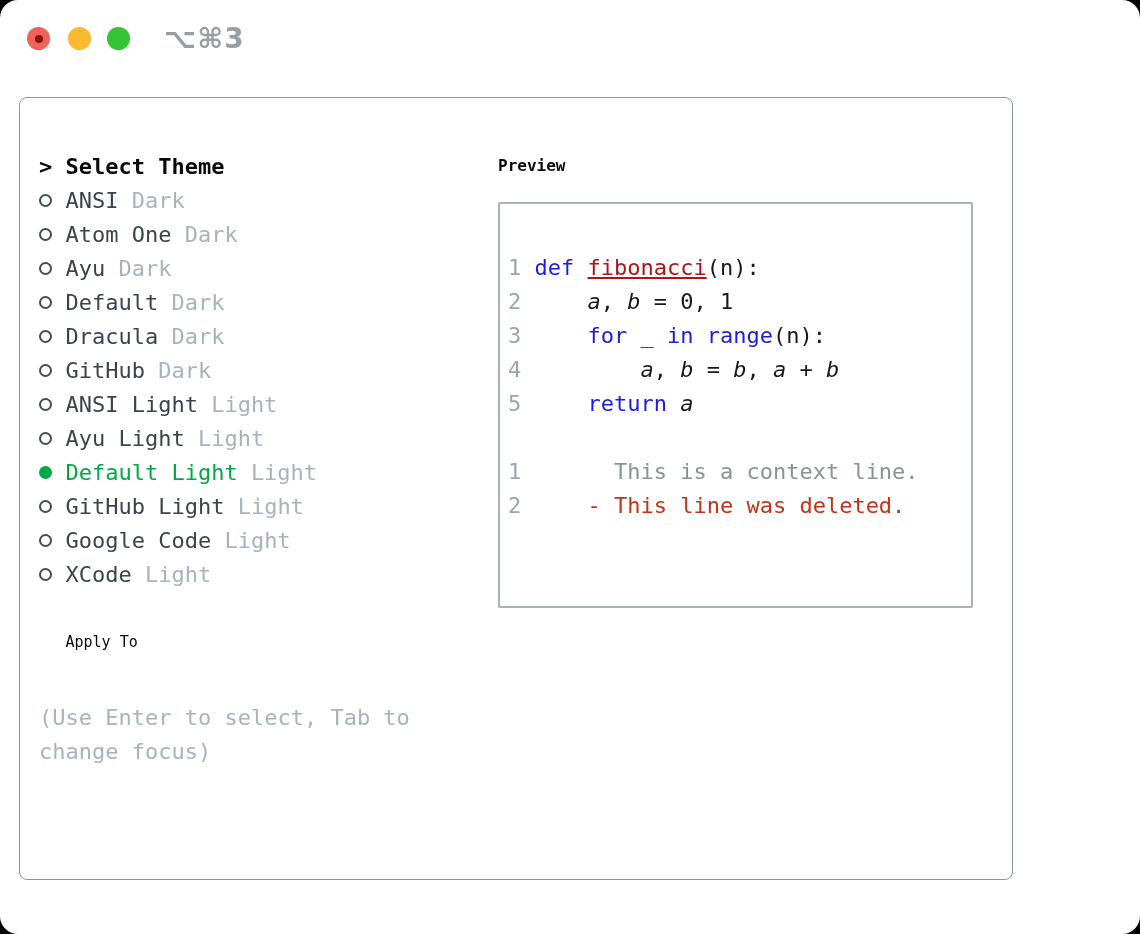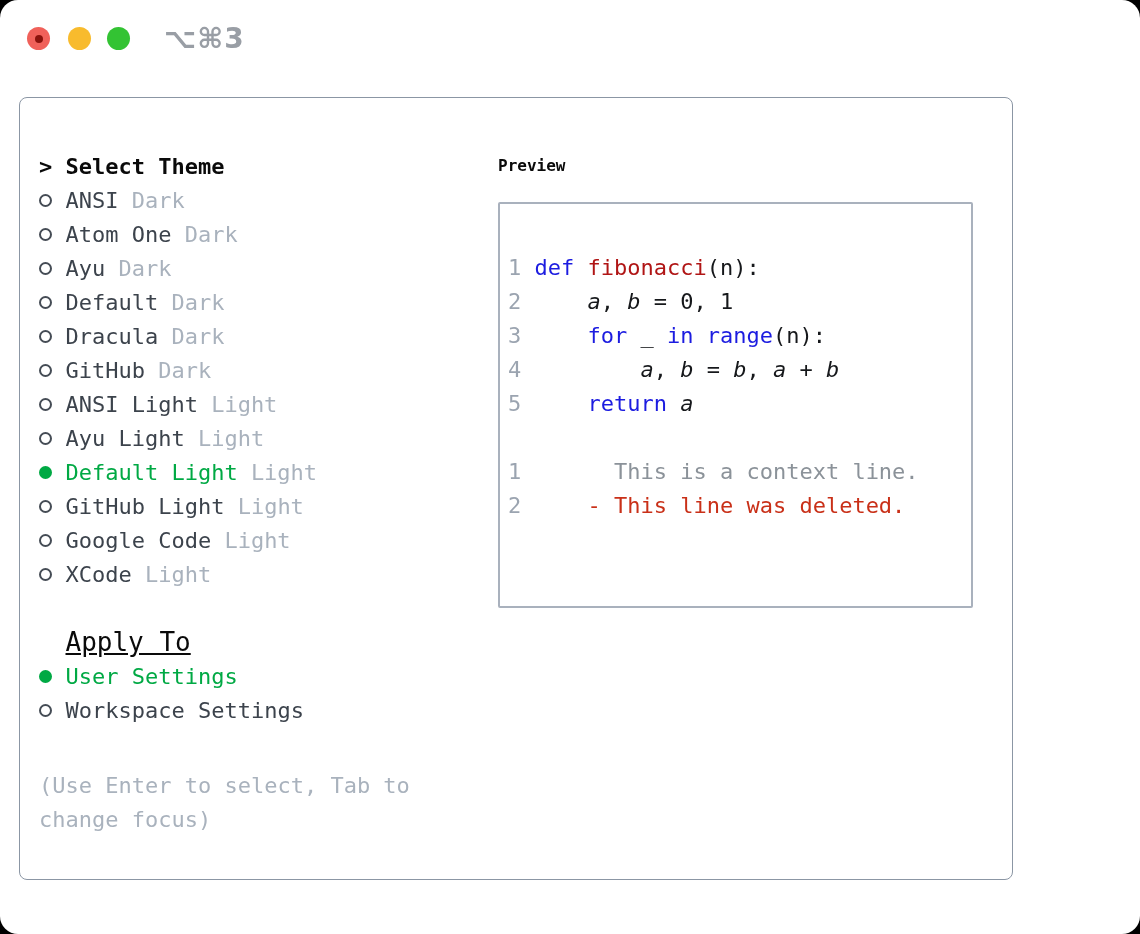"fibonacci" .fn { text-decoration: none -> underline }
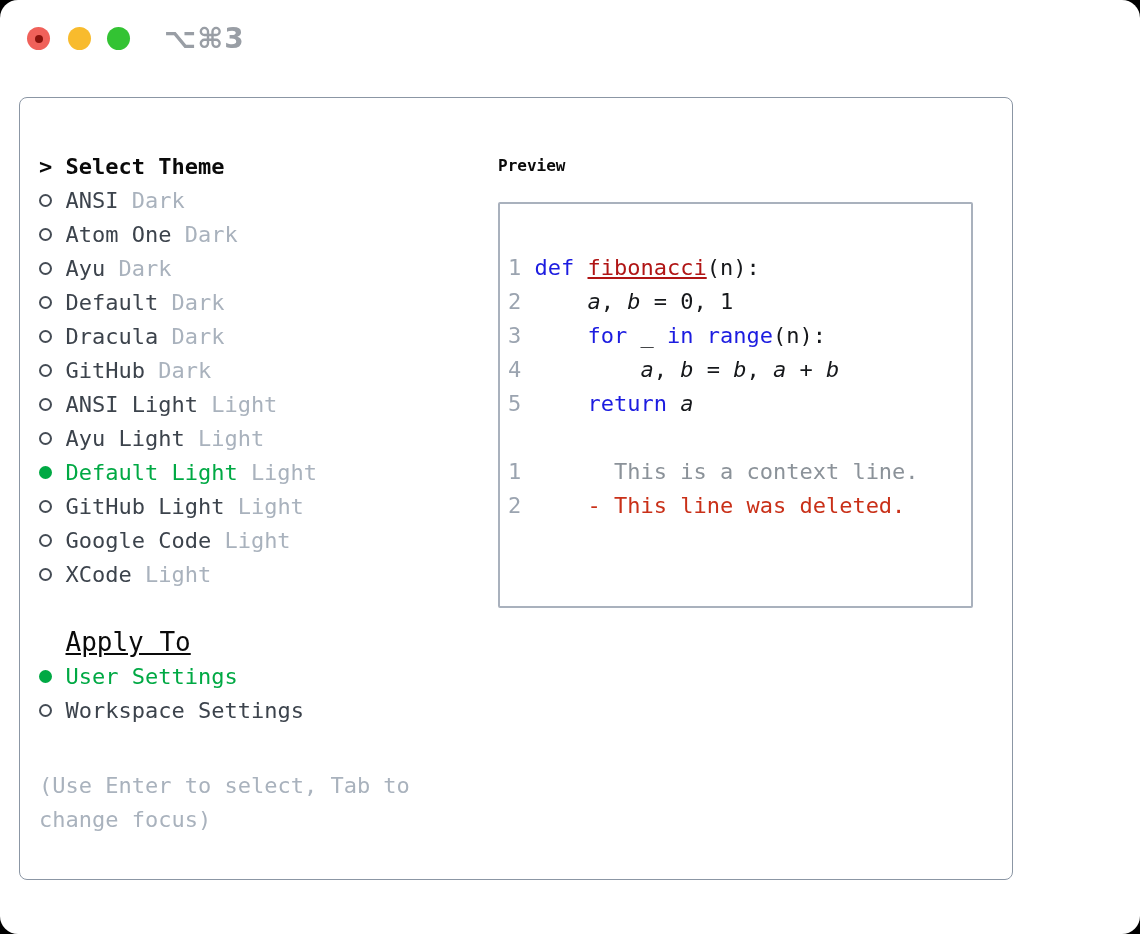"Apply To" .h-label2 { font-size: 26px -> 15px; text-decoration: underline -> none }
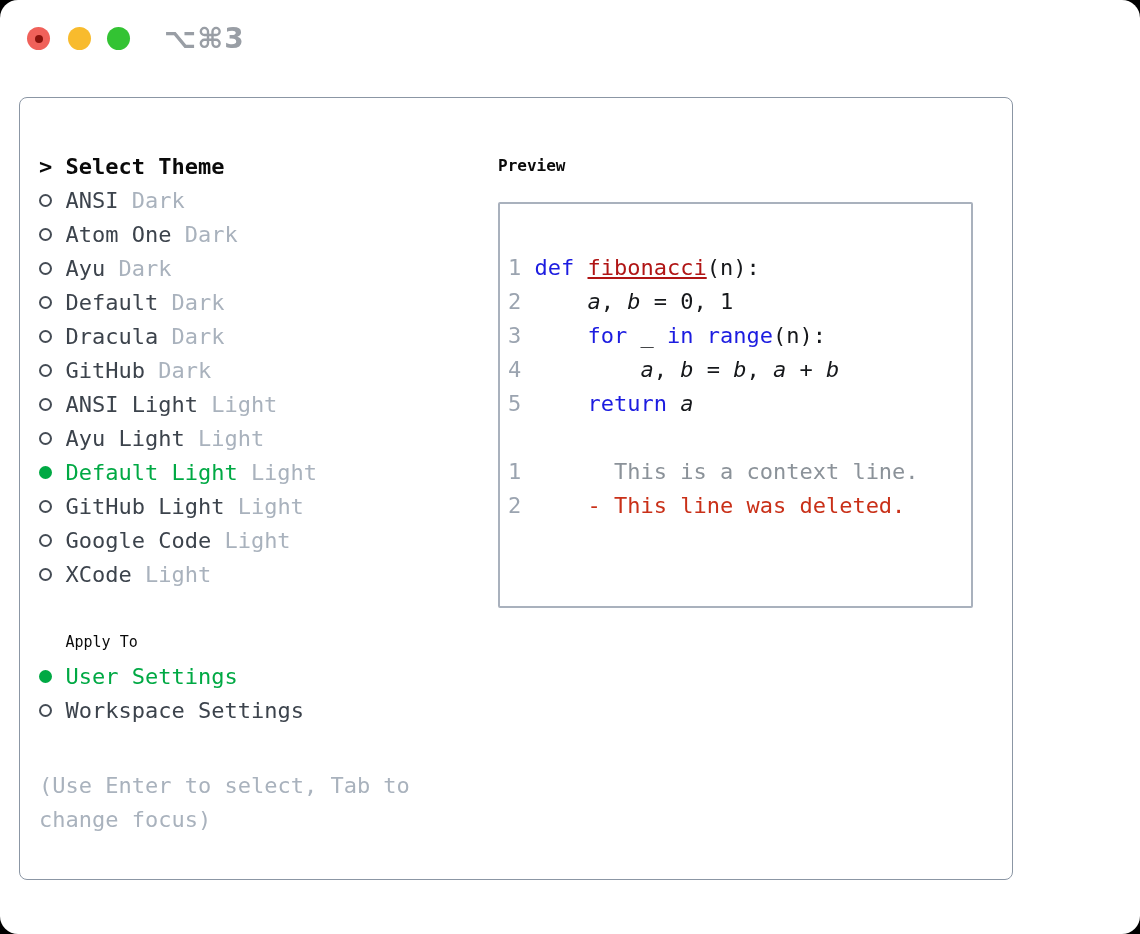"User Settings" div { html: <div> <div> <span> <span></span> </span> <span>User Settings</span> </div> <div> <span> <span></span> </span> <span>Workspace Settings</span> </div> </div> -> none }
